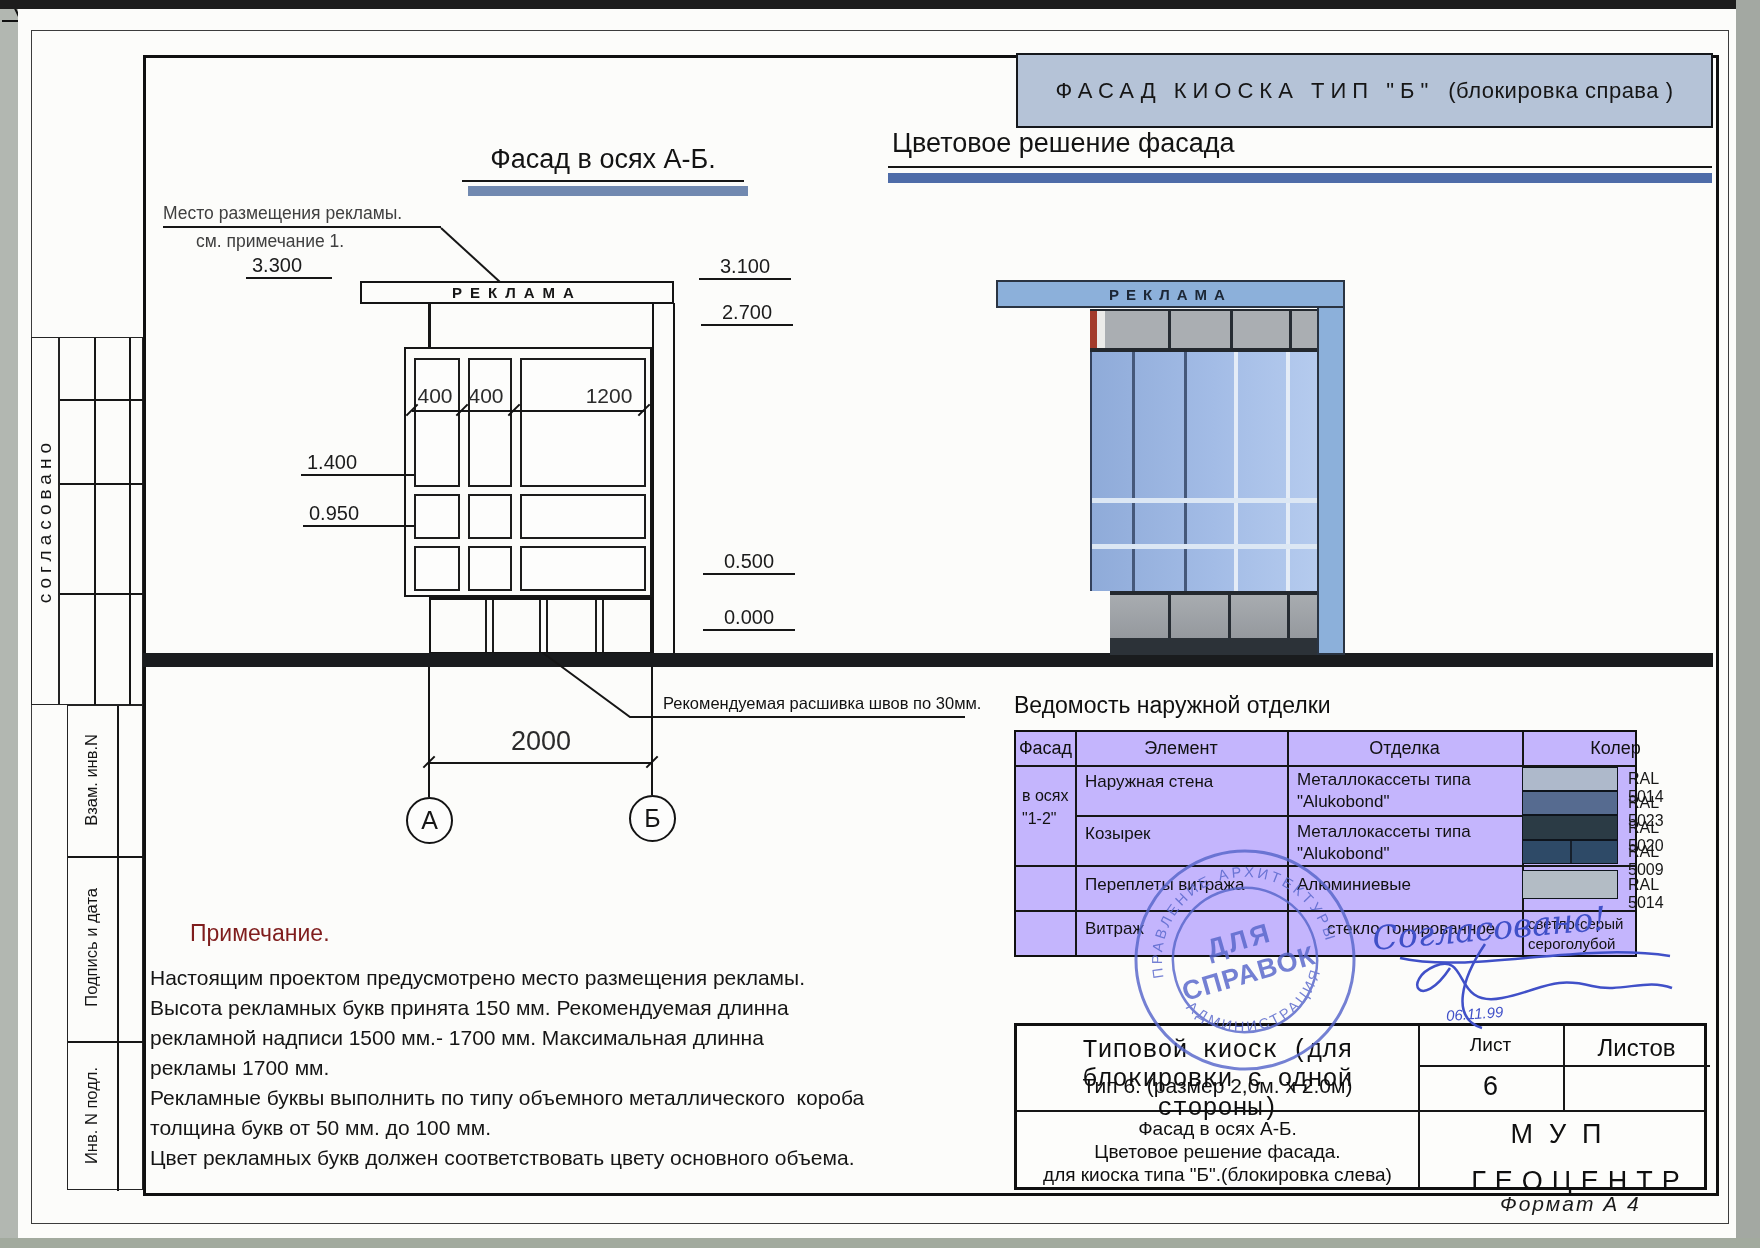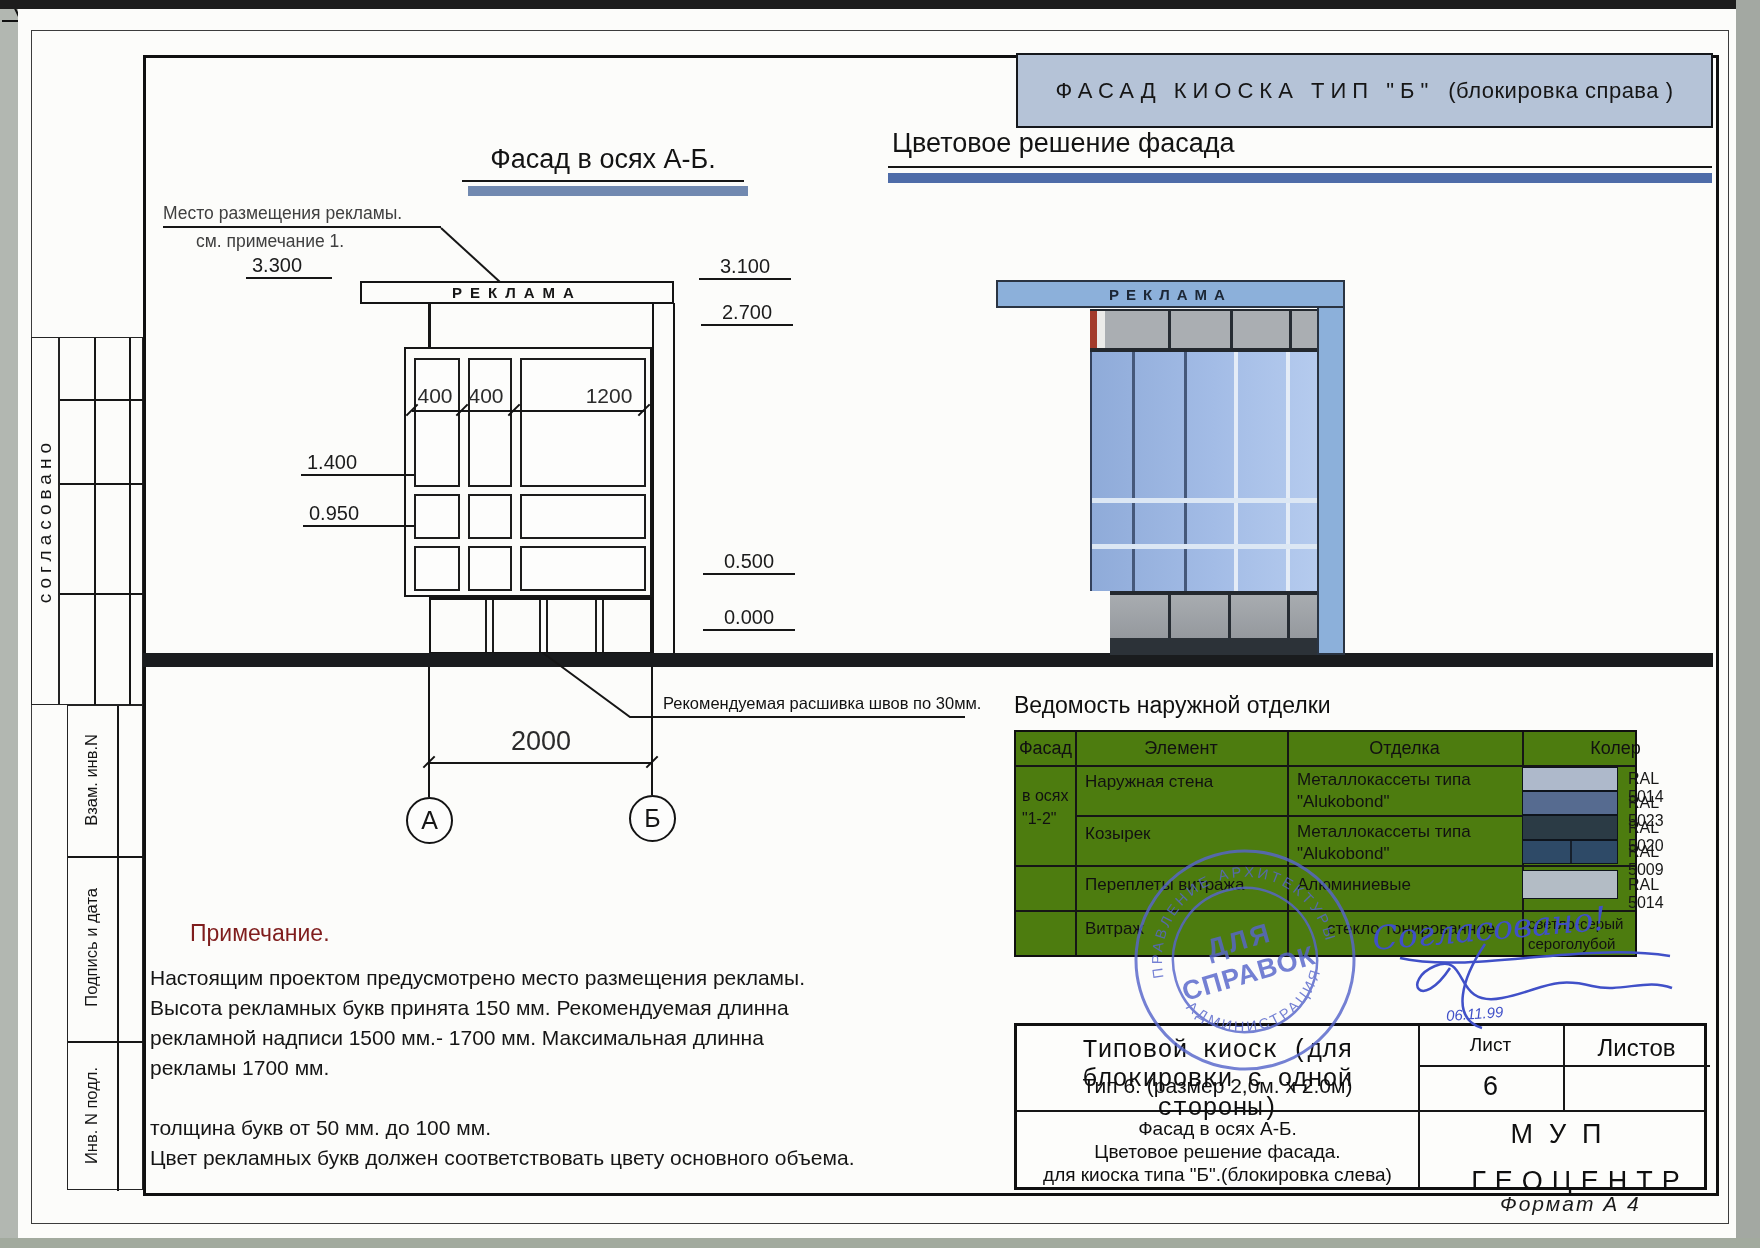"Фасад" .ftable { background: #4d7c0f -> #c4b5fd }
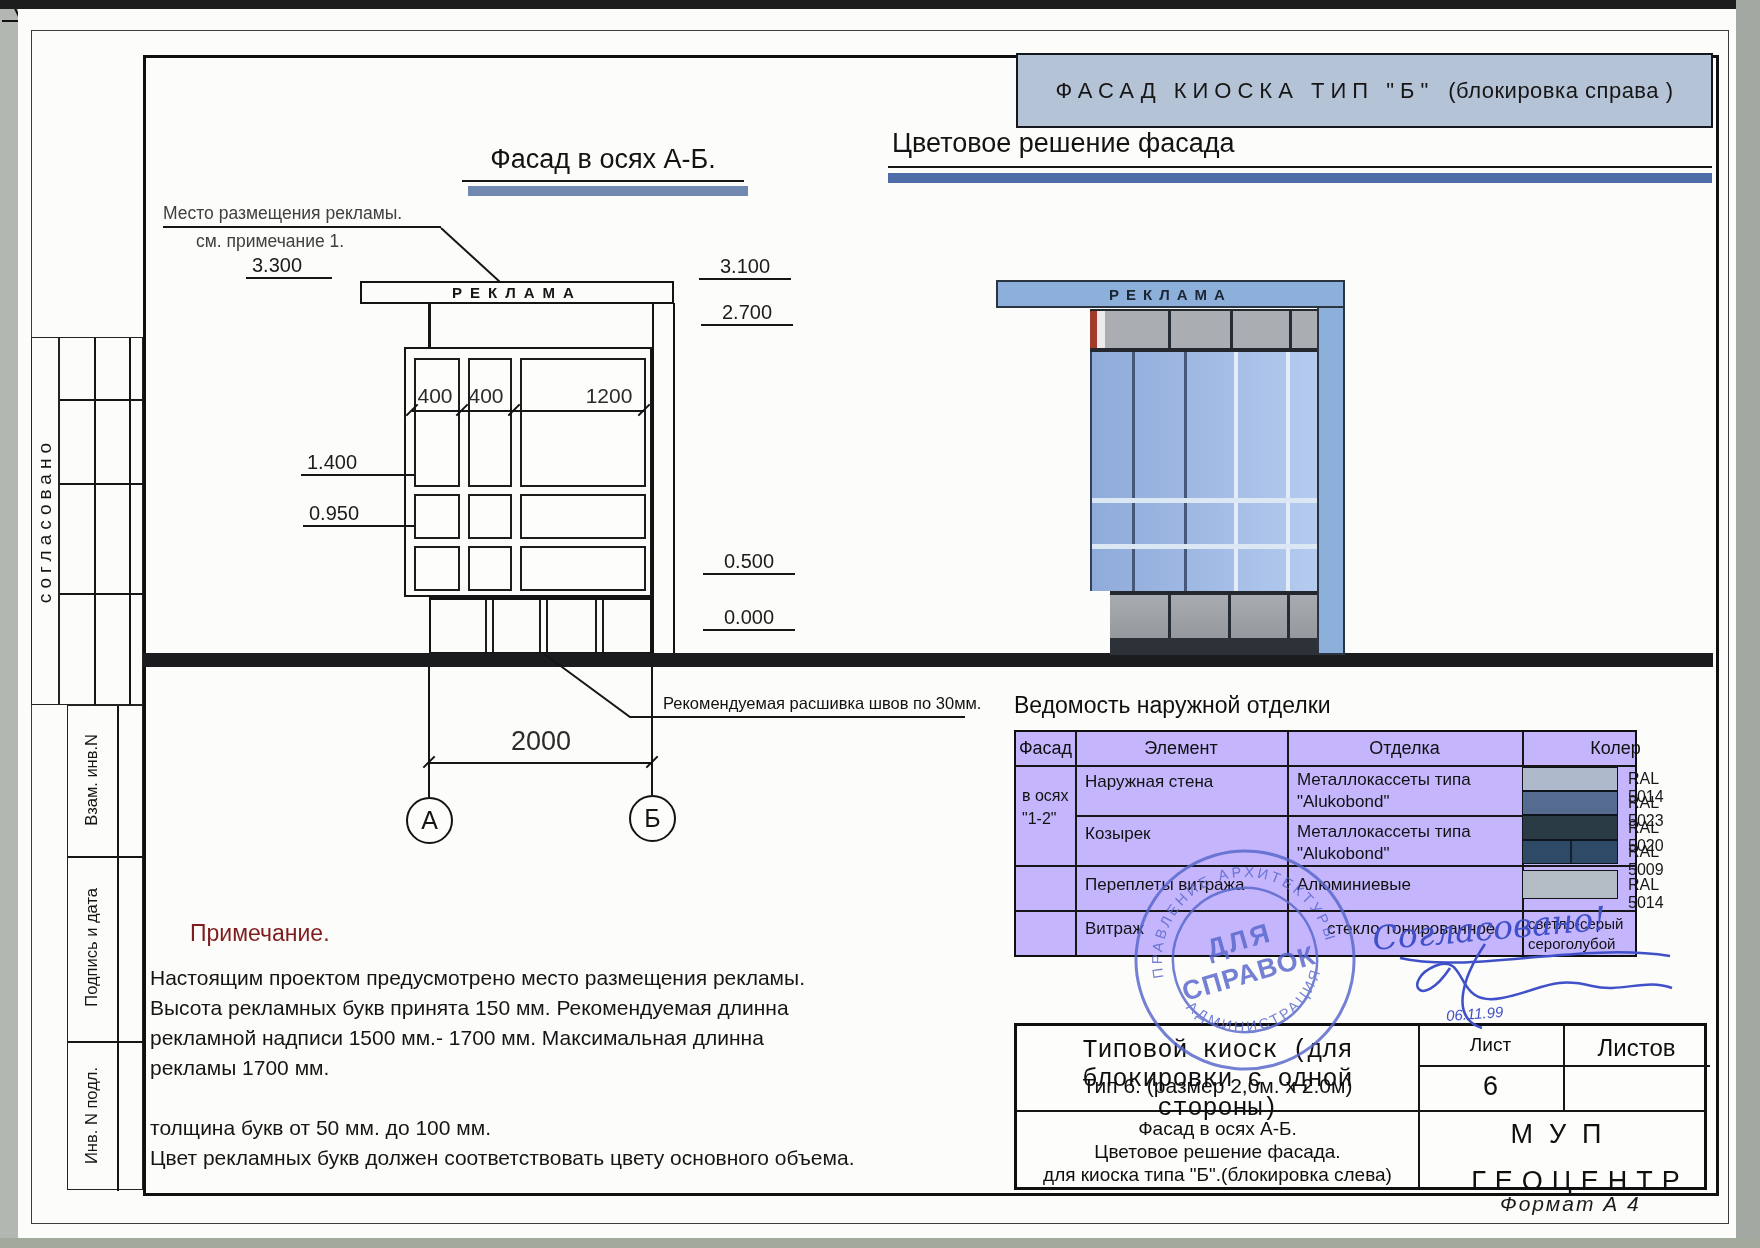"Рекламные буквы выполнить по типу" div.note-line { html: none -> <div>Рекламные буквы выполнить по типу объемного металлического короба</div> }
